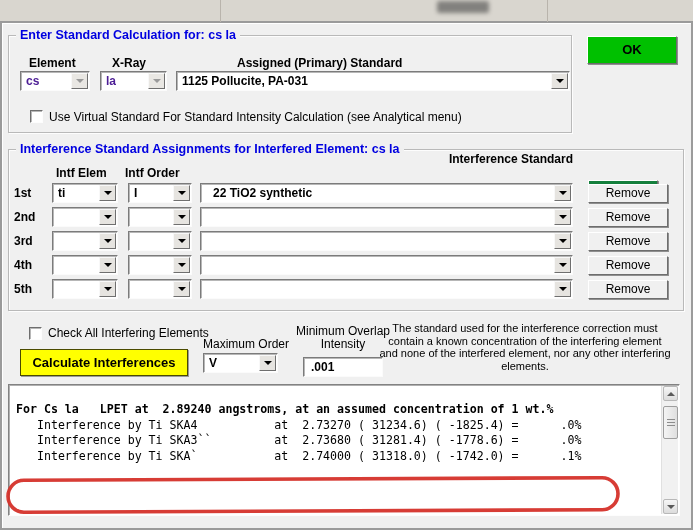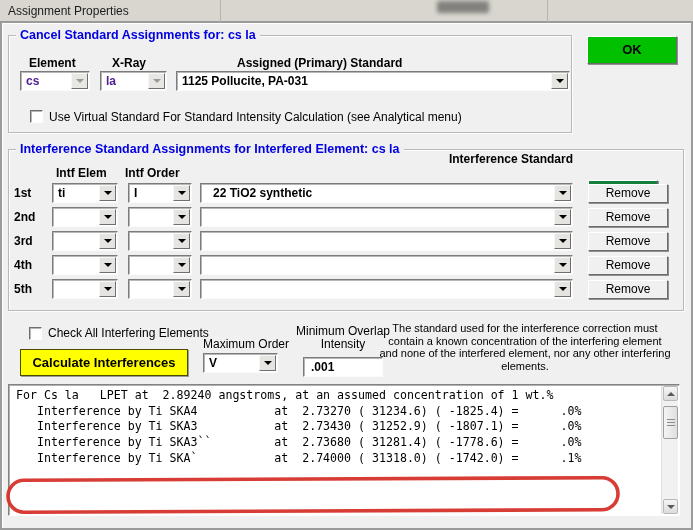"Assignment Properties" div.title-text { html: <div>Assignment Properties</div> -> none }
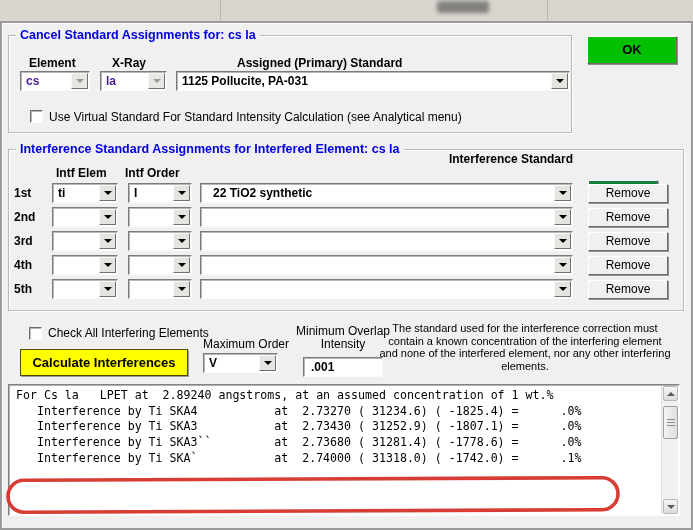"Cancel Standard Assignments for: cs" div.legend { text: Cancel Standard Assignments -> Enter Standard Calculation }
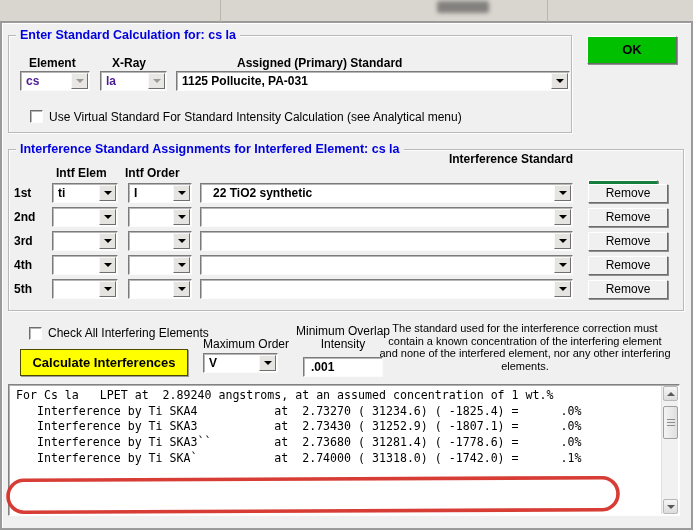"For Cs la LPET at" .mline.bold { font-weight: normal -> bold; margin-top: none -> 14px }
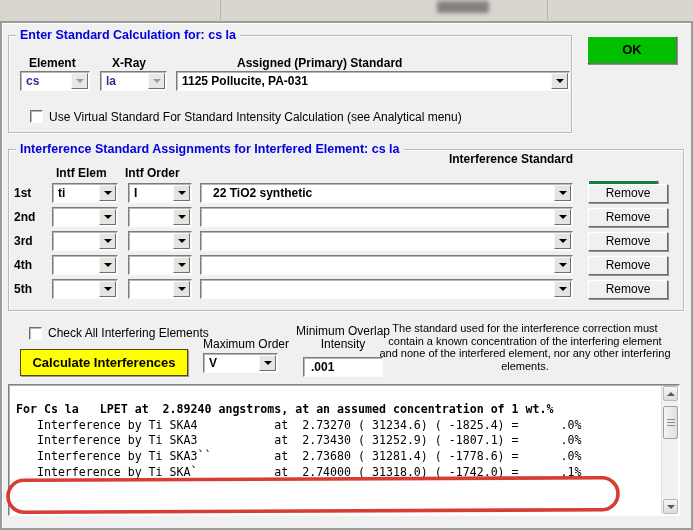"Interference by Ti SKA3 at" div.mline { html: <div> Interference by Ti SKA3 at 2.73430 ( 31252.9) ( -1807.1) = .0%</div> -> none }
